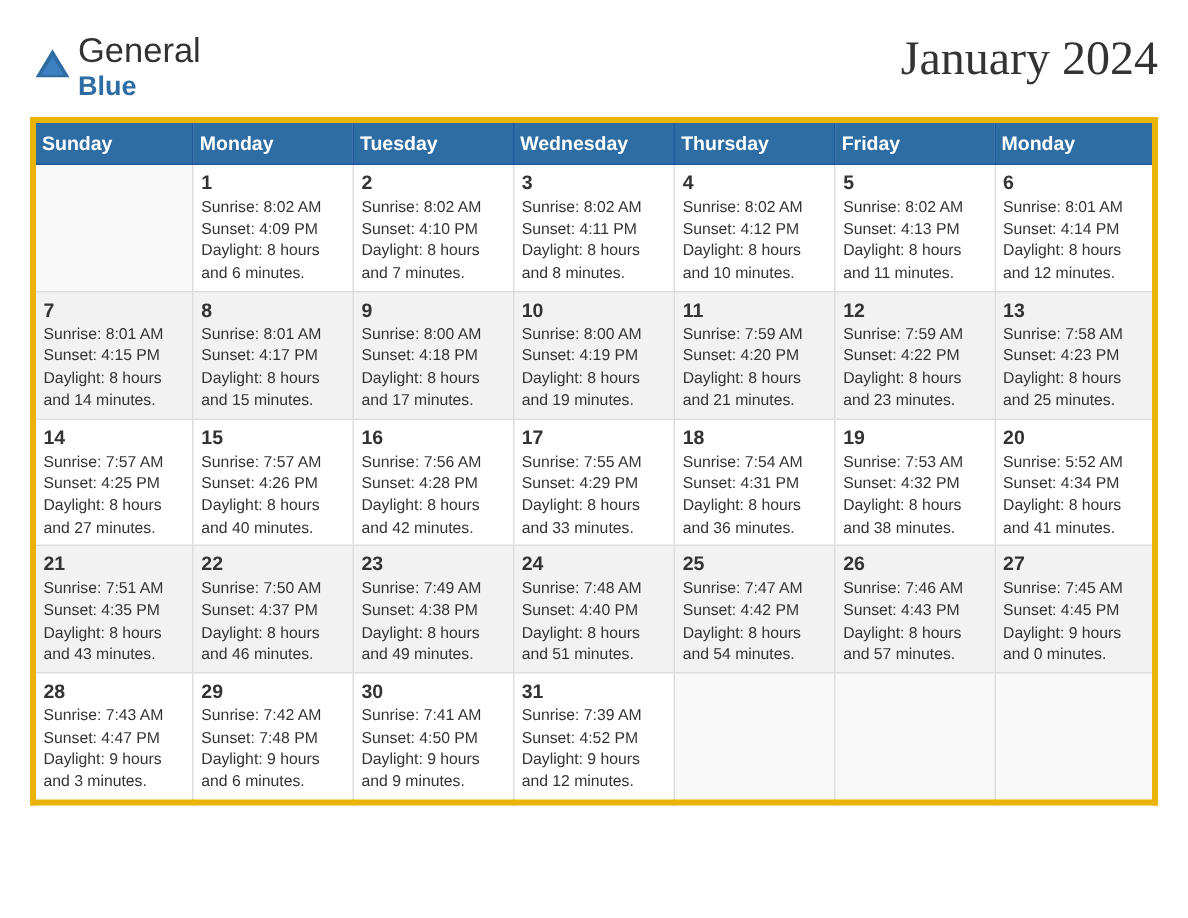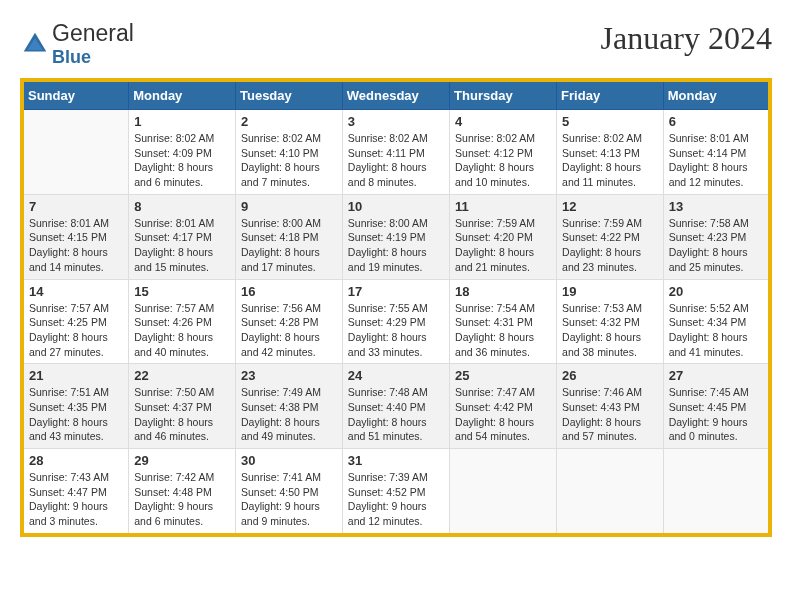"Sunset: 4:48 PM" span { text: 4:48 -> 7:48 }
